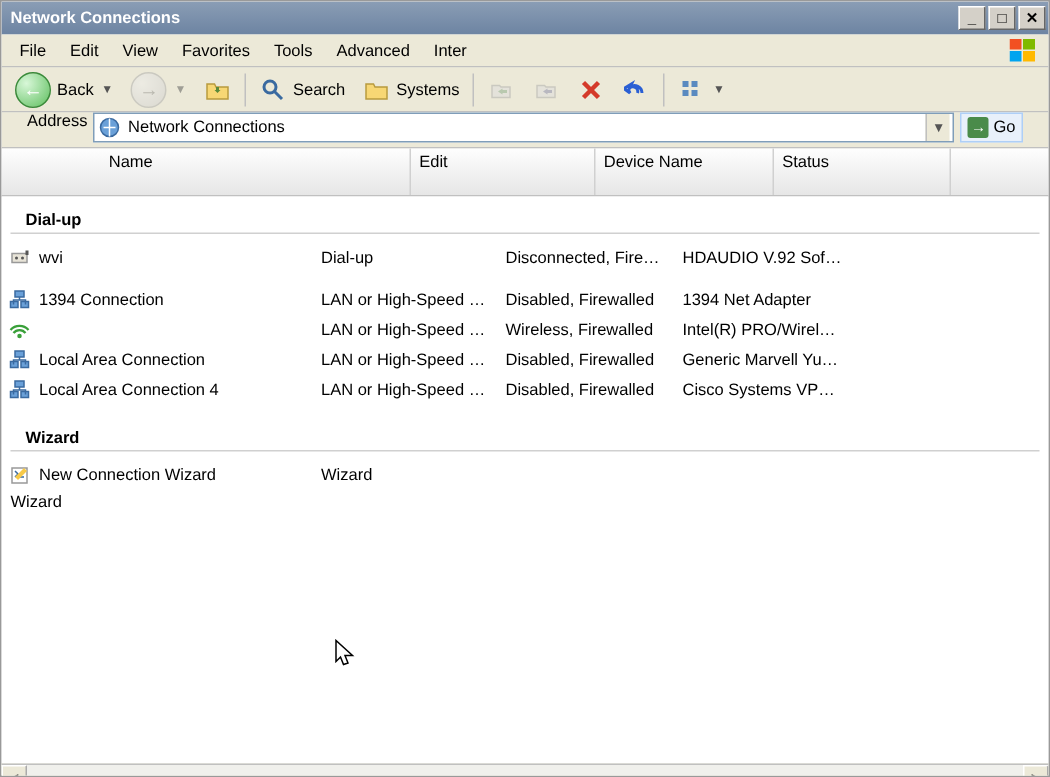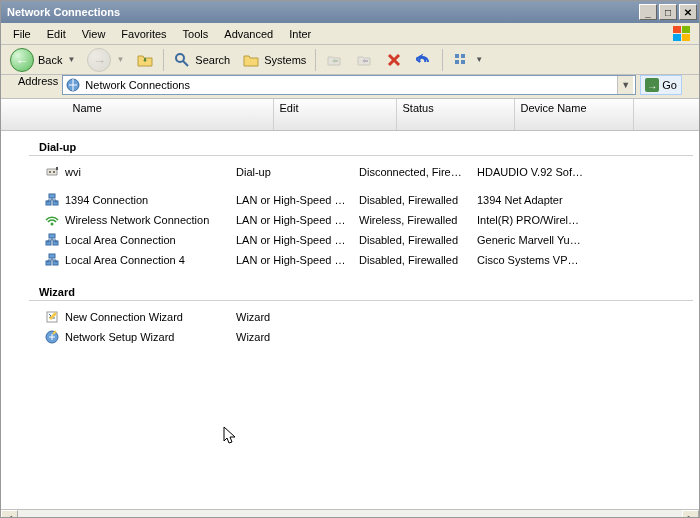"Status" div.colh { order: before "Device Name" -> after "Device Name" }
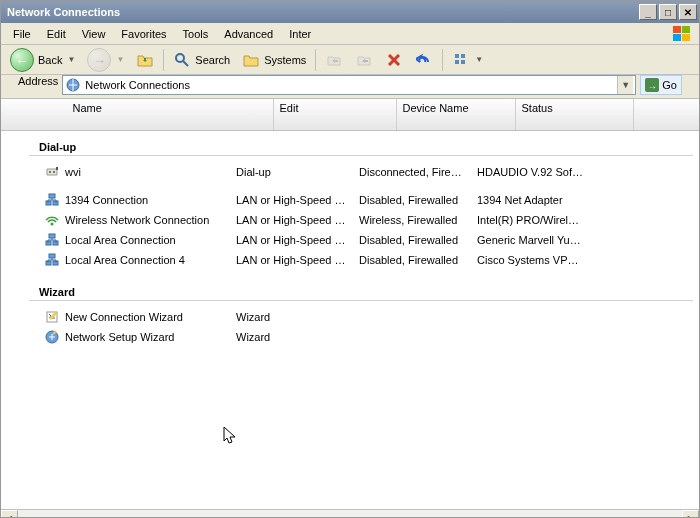"Dial-up" .content { margin-left: 22px -> none }
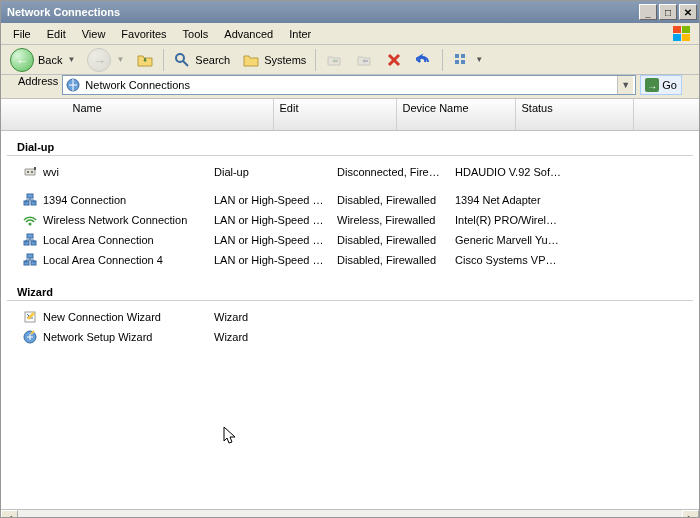"wvi" .cname { padding-left: 21px -> 4px }
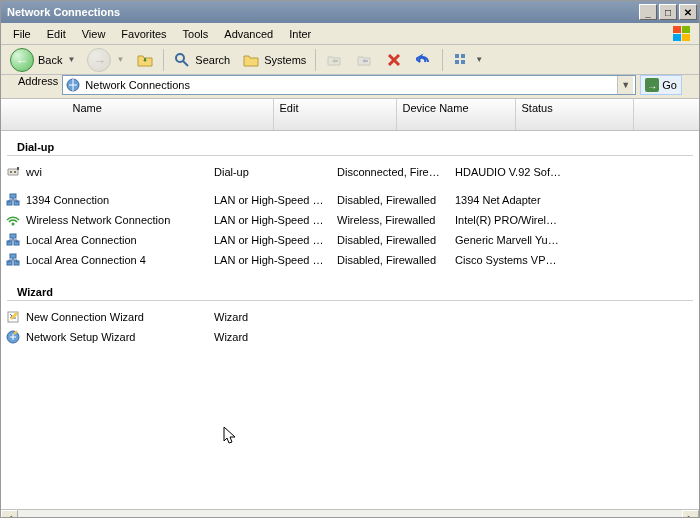"Wireless Network Connection" span { html: <span>Wireless Network Connection</span> -> none }
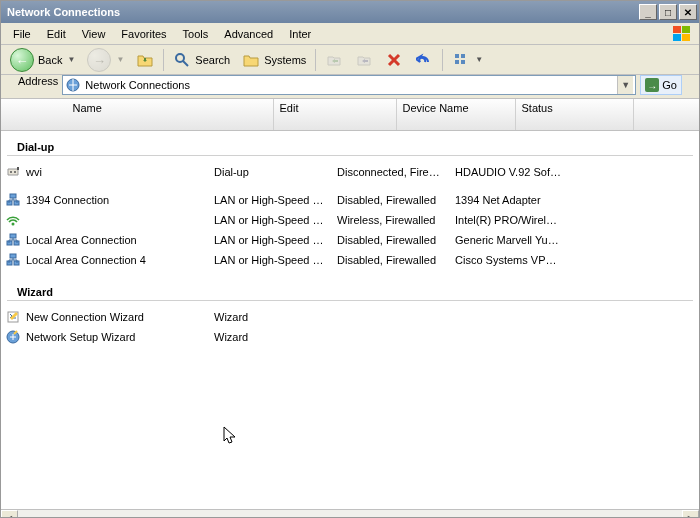"Network Setup Wizard" div.cell { html: <div> <div> <svg> <circle></circle> <path></path> <path></path> </svg> </div> <span>Network Setup Wizard</span> </div> -> none }
